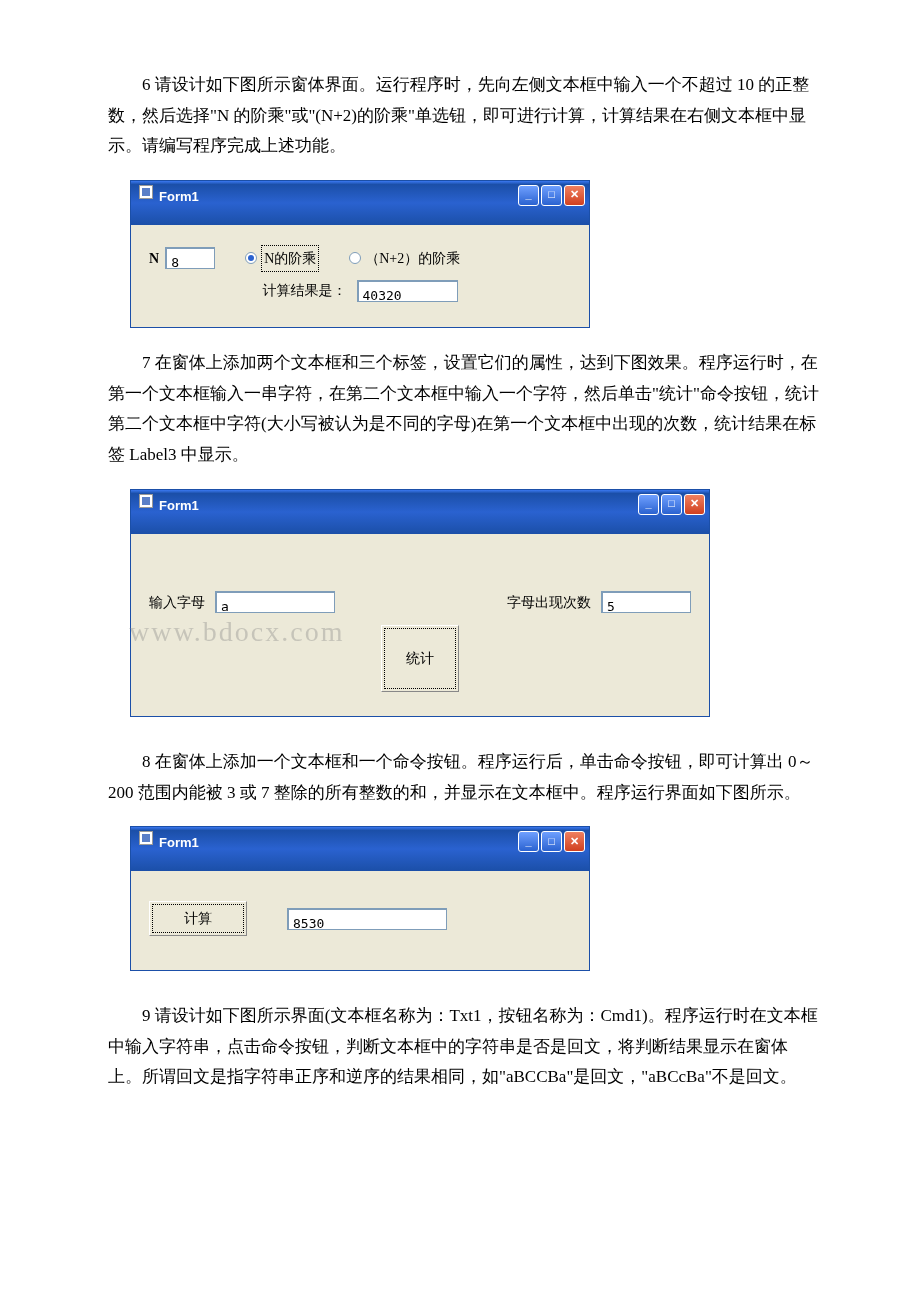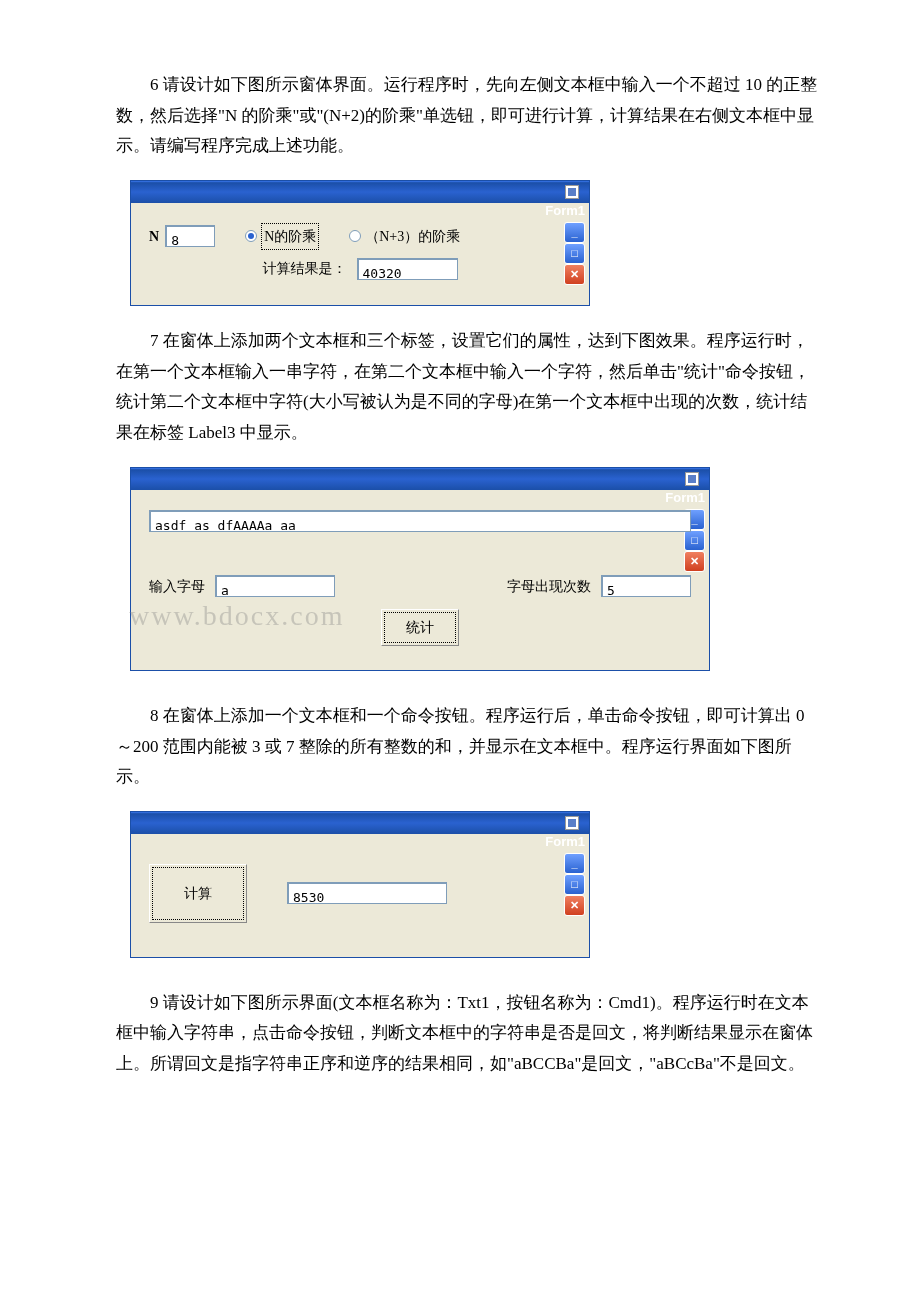"6 请设计如下图所示窗体界面。运行程序时，先向左侧文本框中输入一个不超过 10" p.desc { margin: 10px 0 18px 16px -> 10px 0 18px 8px }
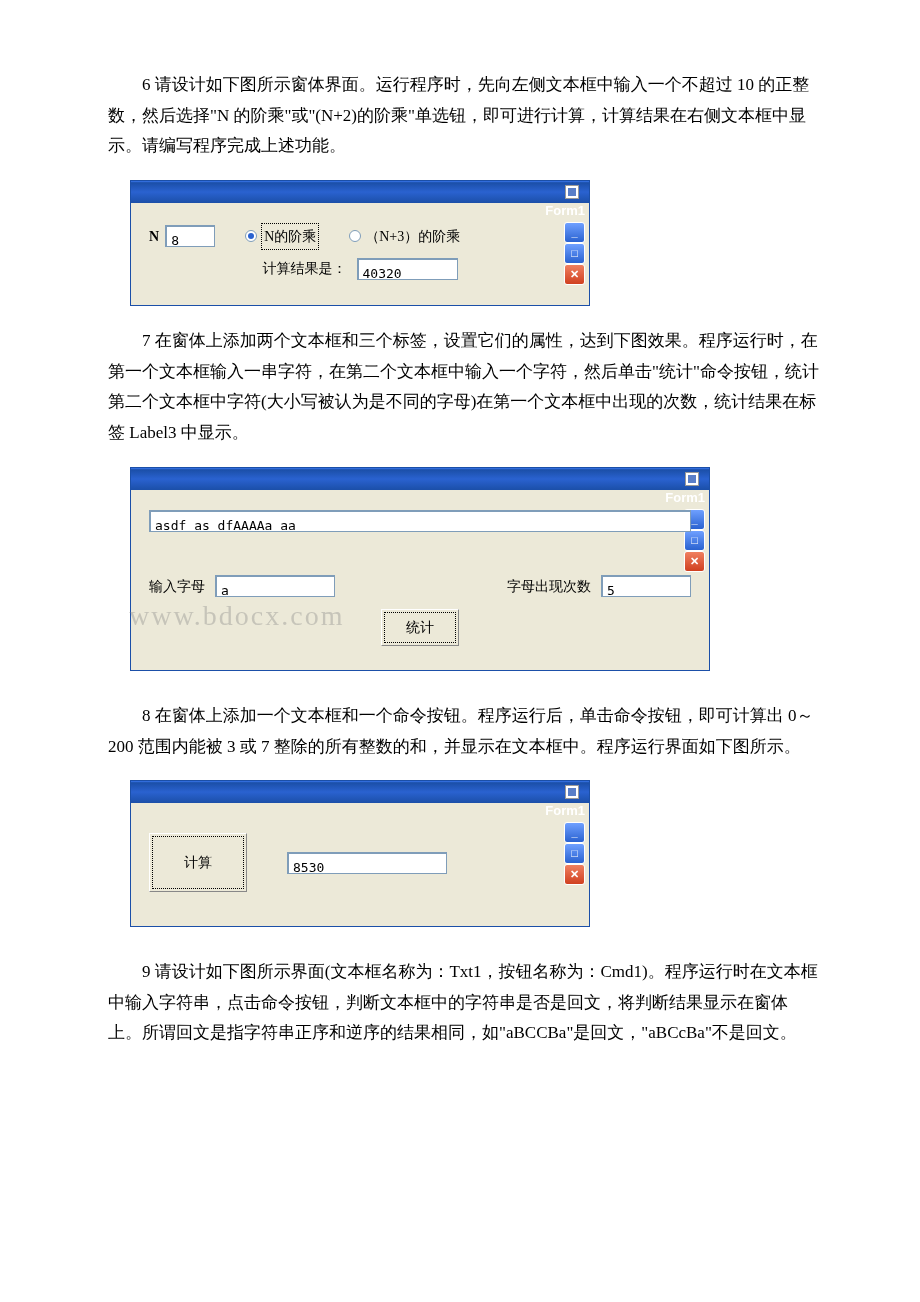"Form1" .titlebar { align-items: flex-end -> flex-start; flex-direction: column -> none; height: 22px -> 44px }
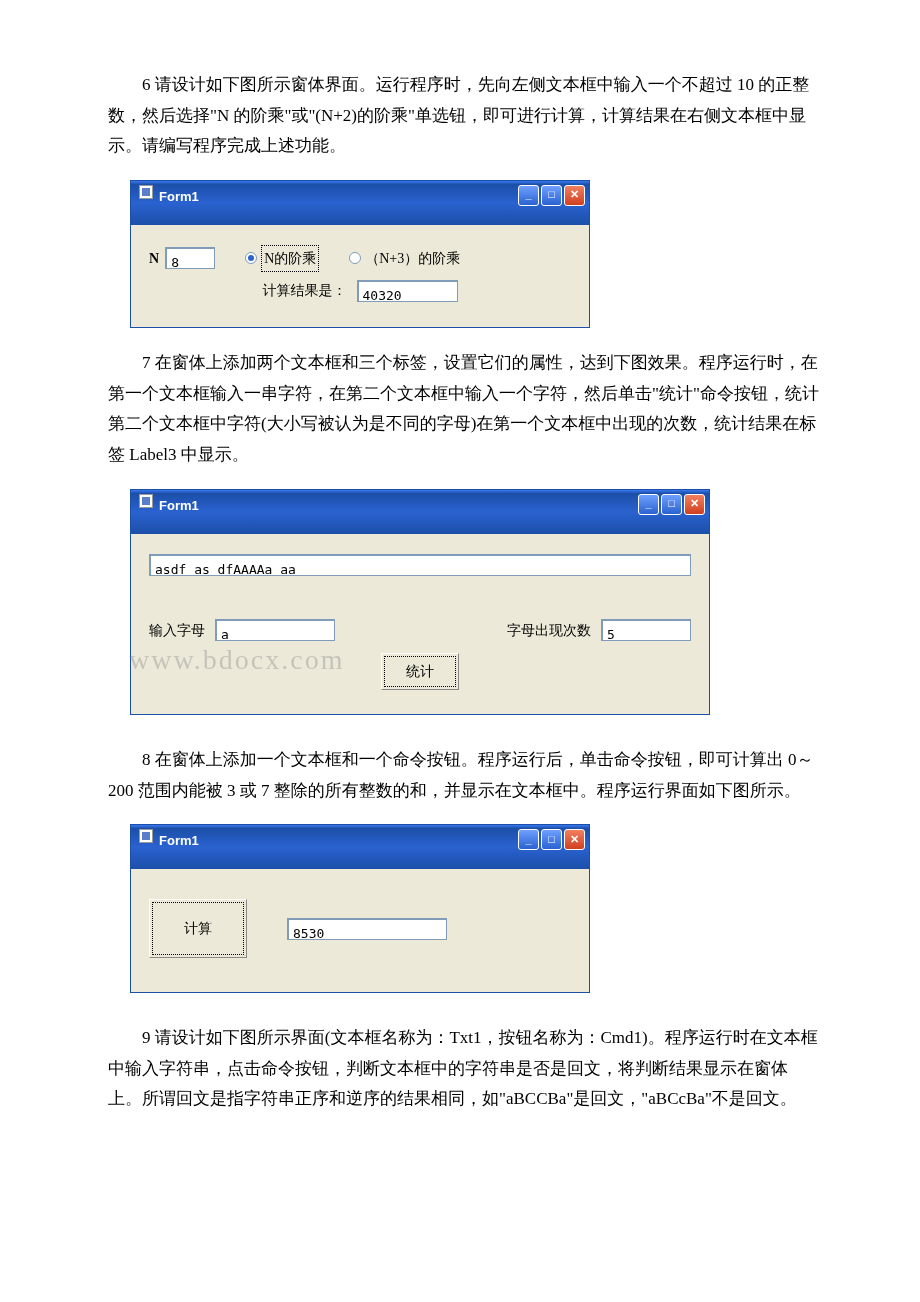"（N+3）的阶乘" span.label { text: N+3 -> N+2 }
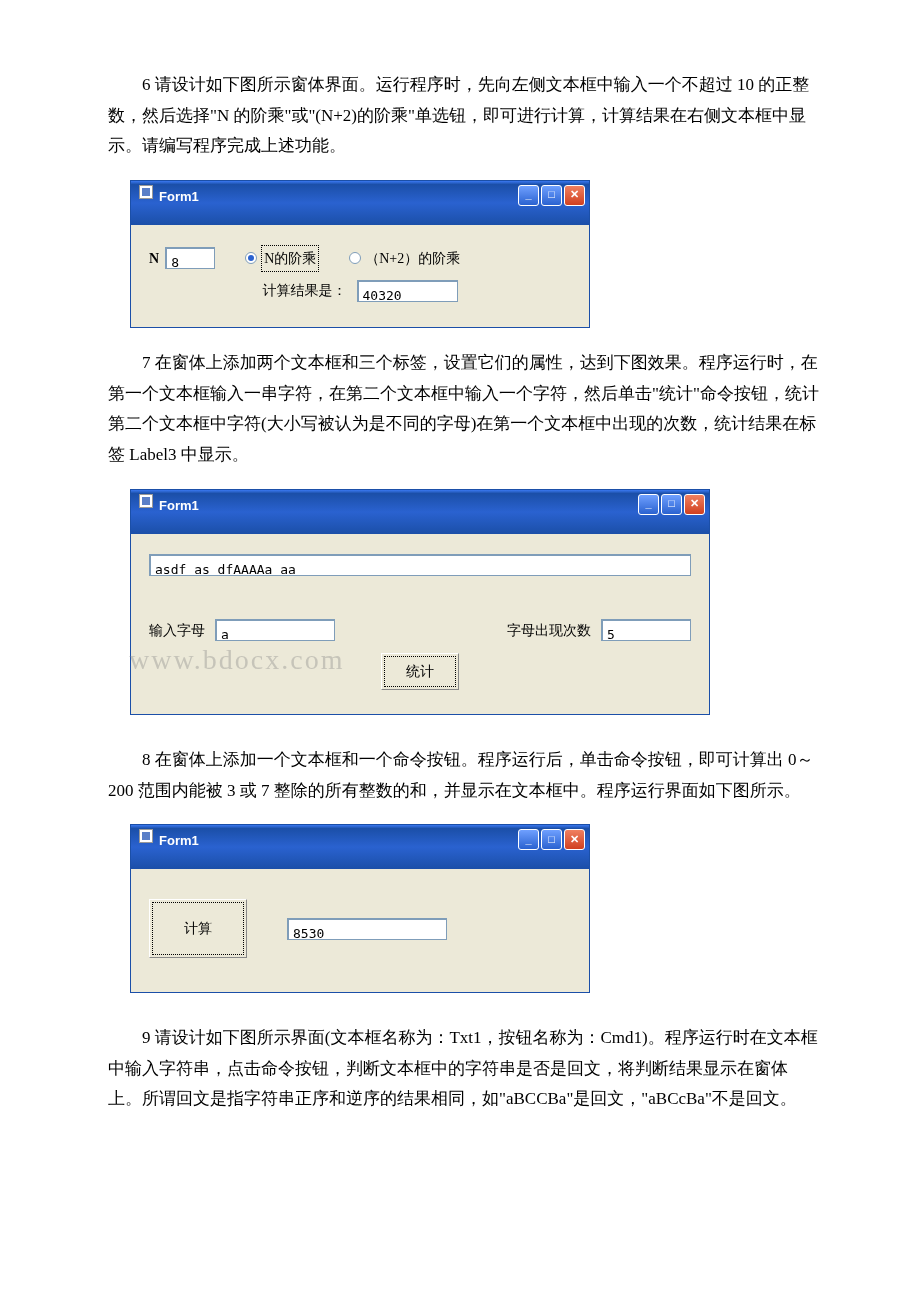"asdf as dfAAAAa aa" div.row { html: <div> <span>asdf as dfAAAAa aa</span> </div> -> none }
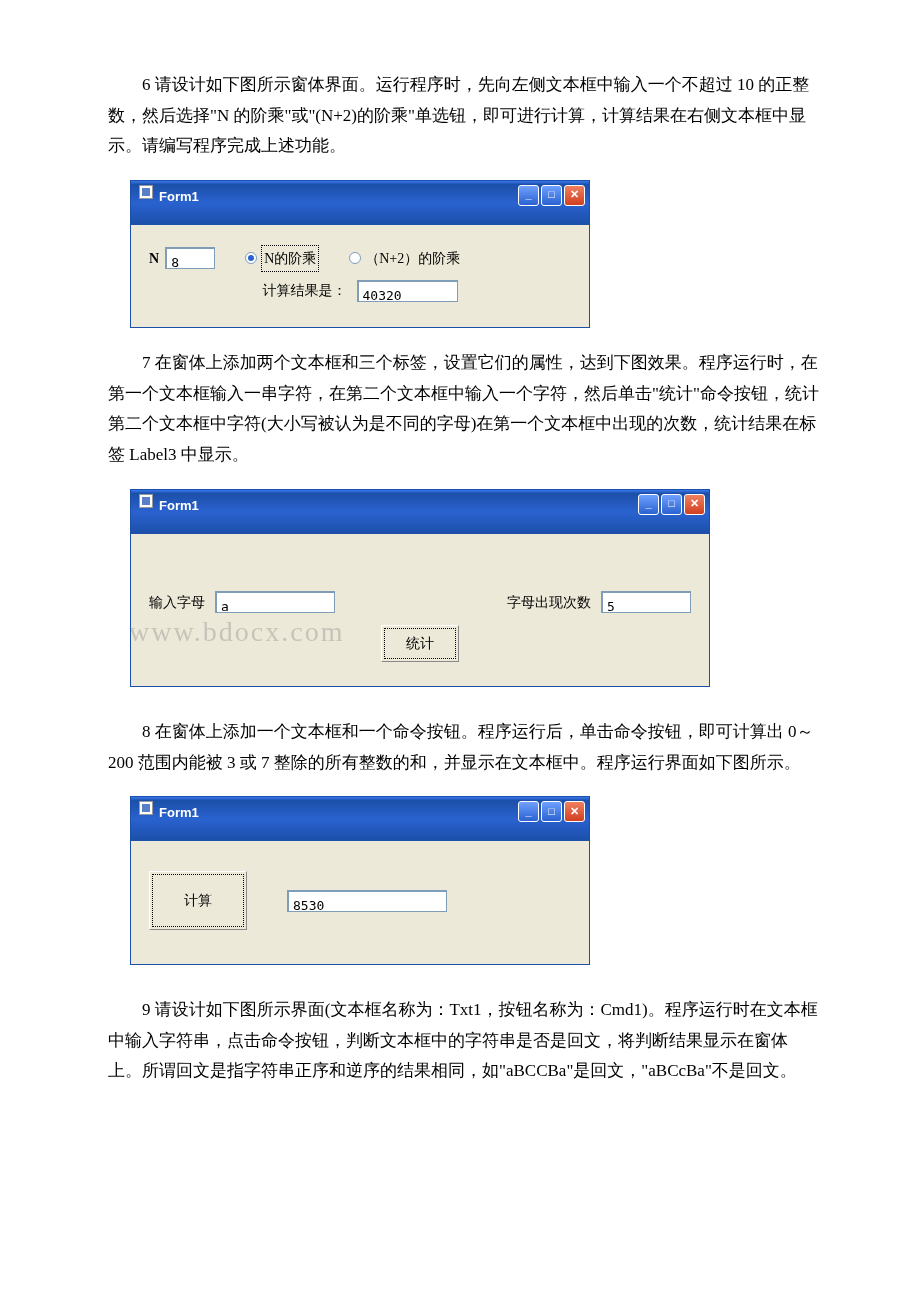"统计" .vb-button { padding: 5px 24px -> 20px 24px }
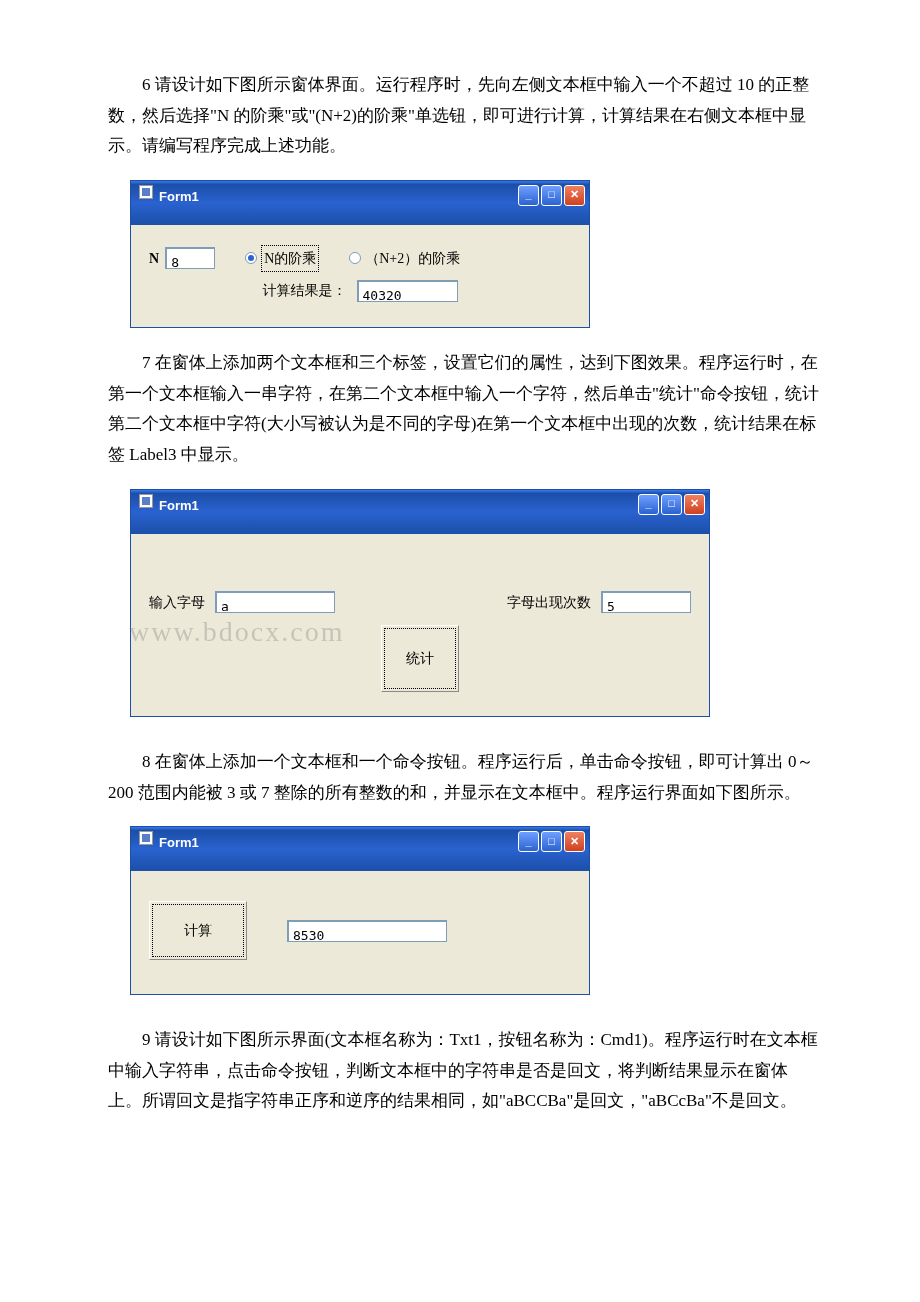"计算" span.vb-button { padding: 16px 34px -> 4px 34px }
